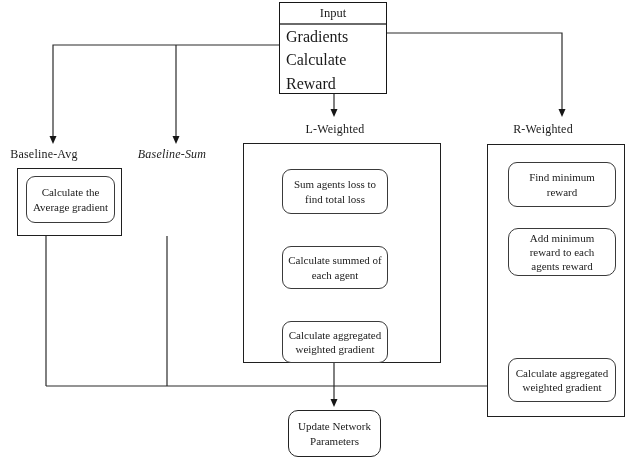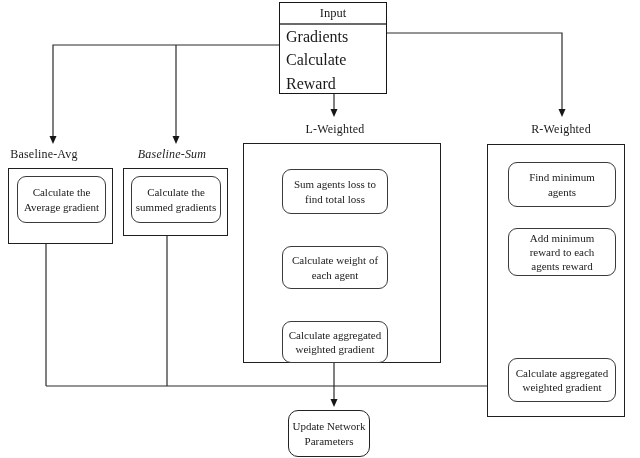"R-Weighted" div.heading { left: 561px -> 543px }
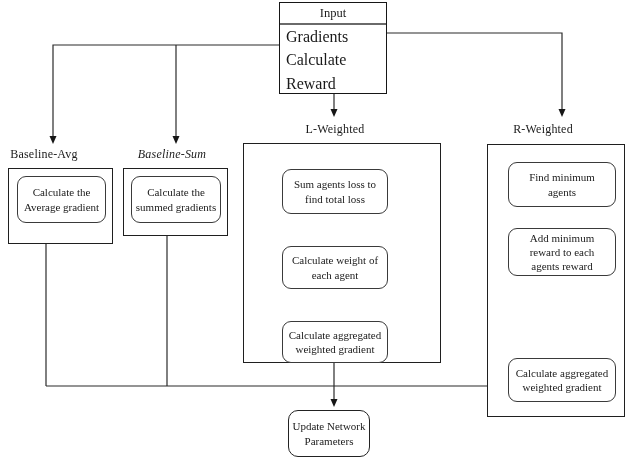"Find minimum agents" span { text: agents -> reward }
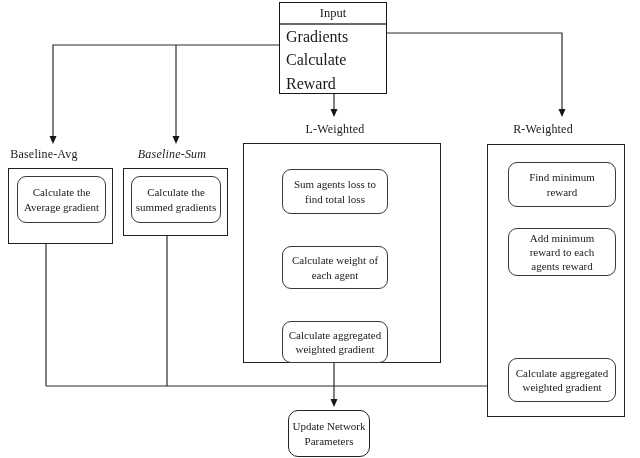"Calculate the Average gradient" div.groupbox { height: 76px -> 68px; left: 8px -> 17px }
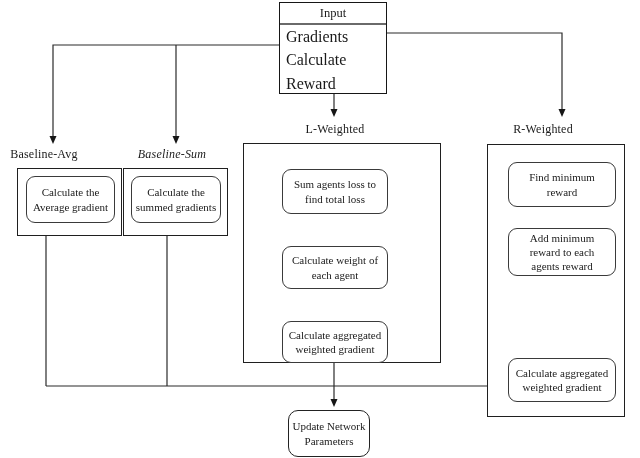"Calculate the summed gradients" div.groupbox { html: <div> <div> <span>Calculate the summed gradients</span> </div> </div> -> none }
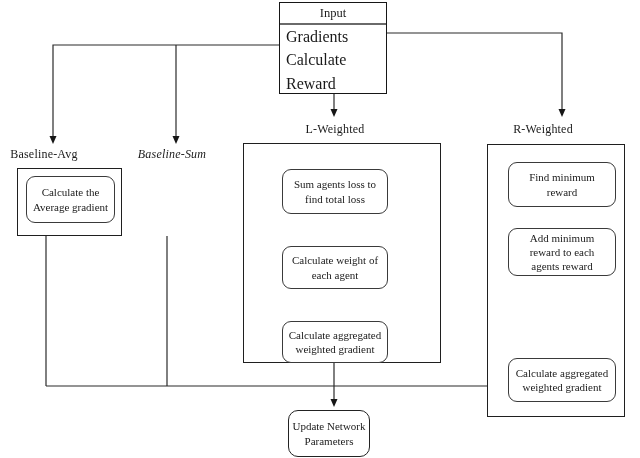"Add minimum reward to each" div.step { border-radius: none -> 10px }
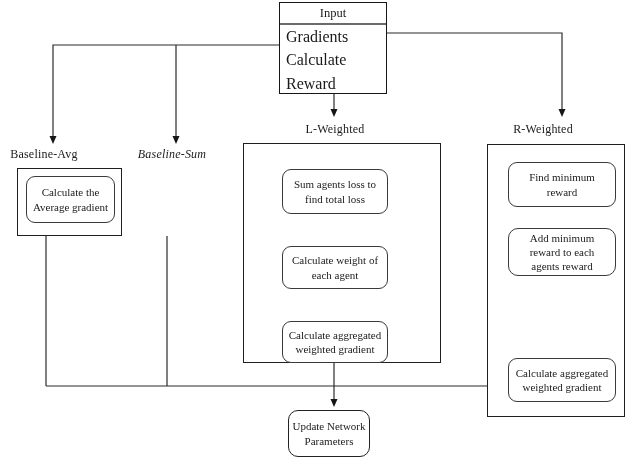"Calculate weight of each agent" span { text: weight -> summed }
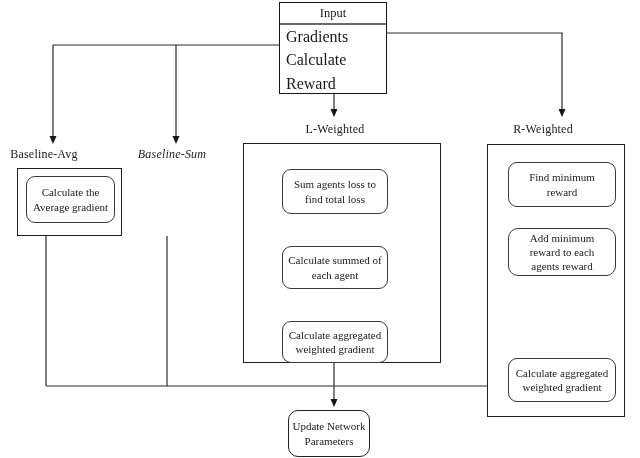"Update Network Parameters" #output-box { width: 82px -> 93px }
